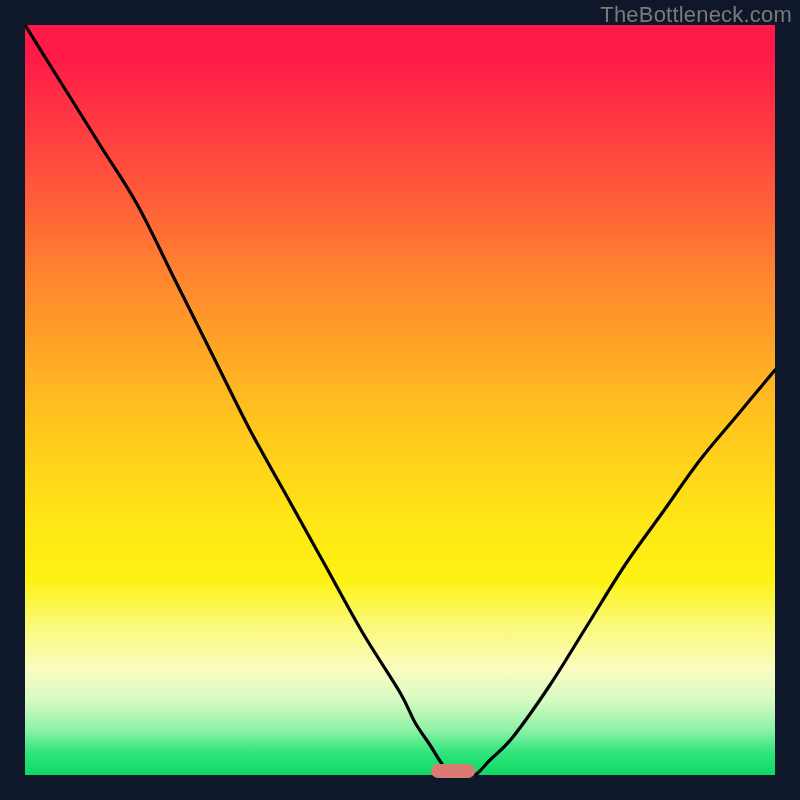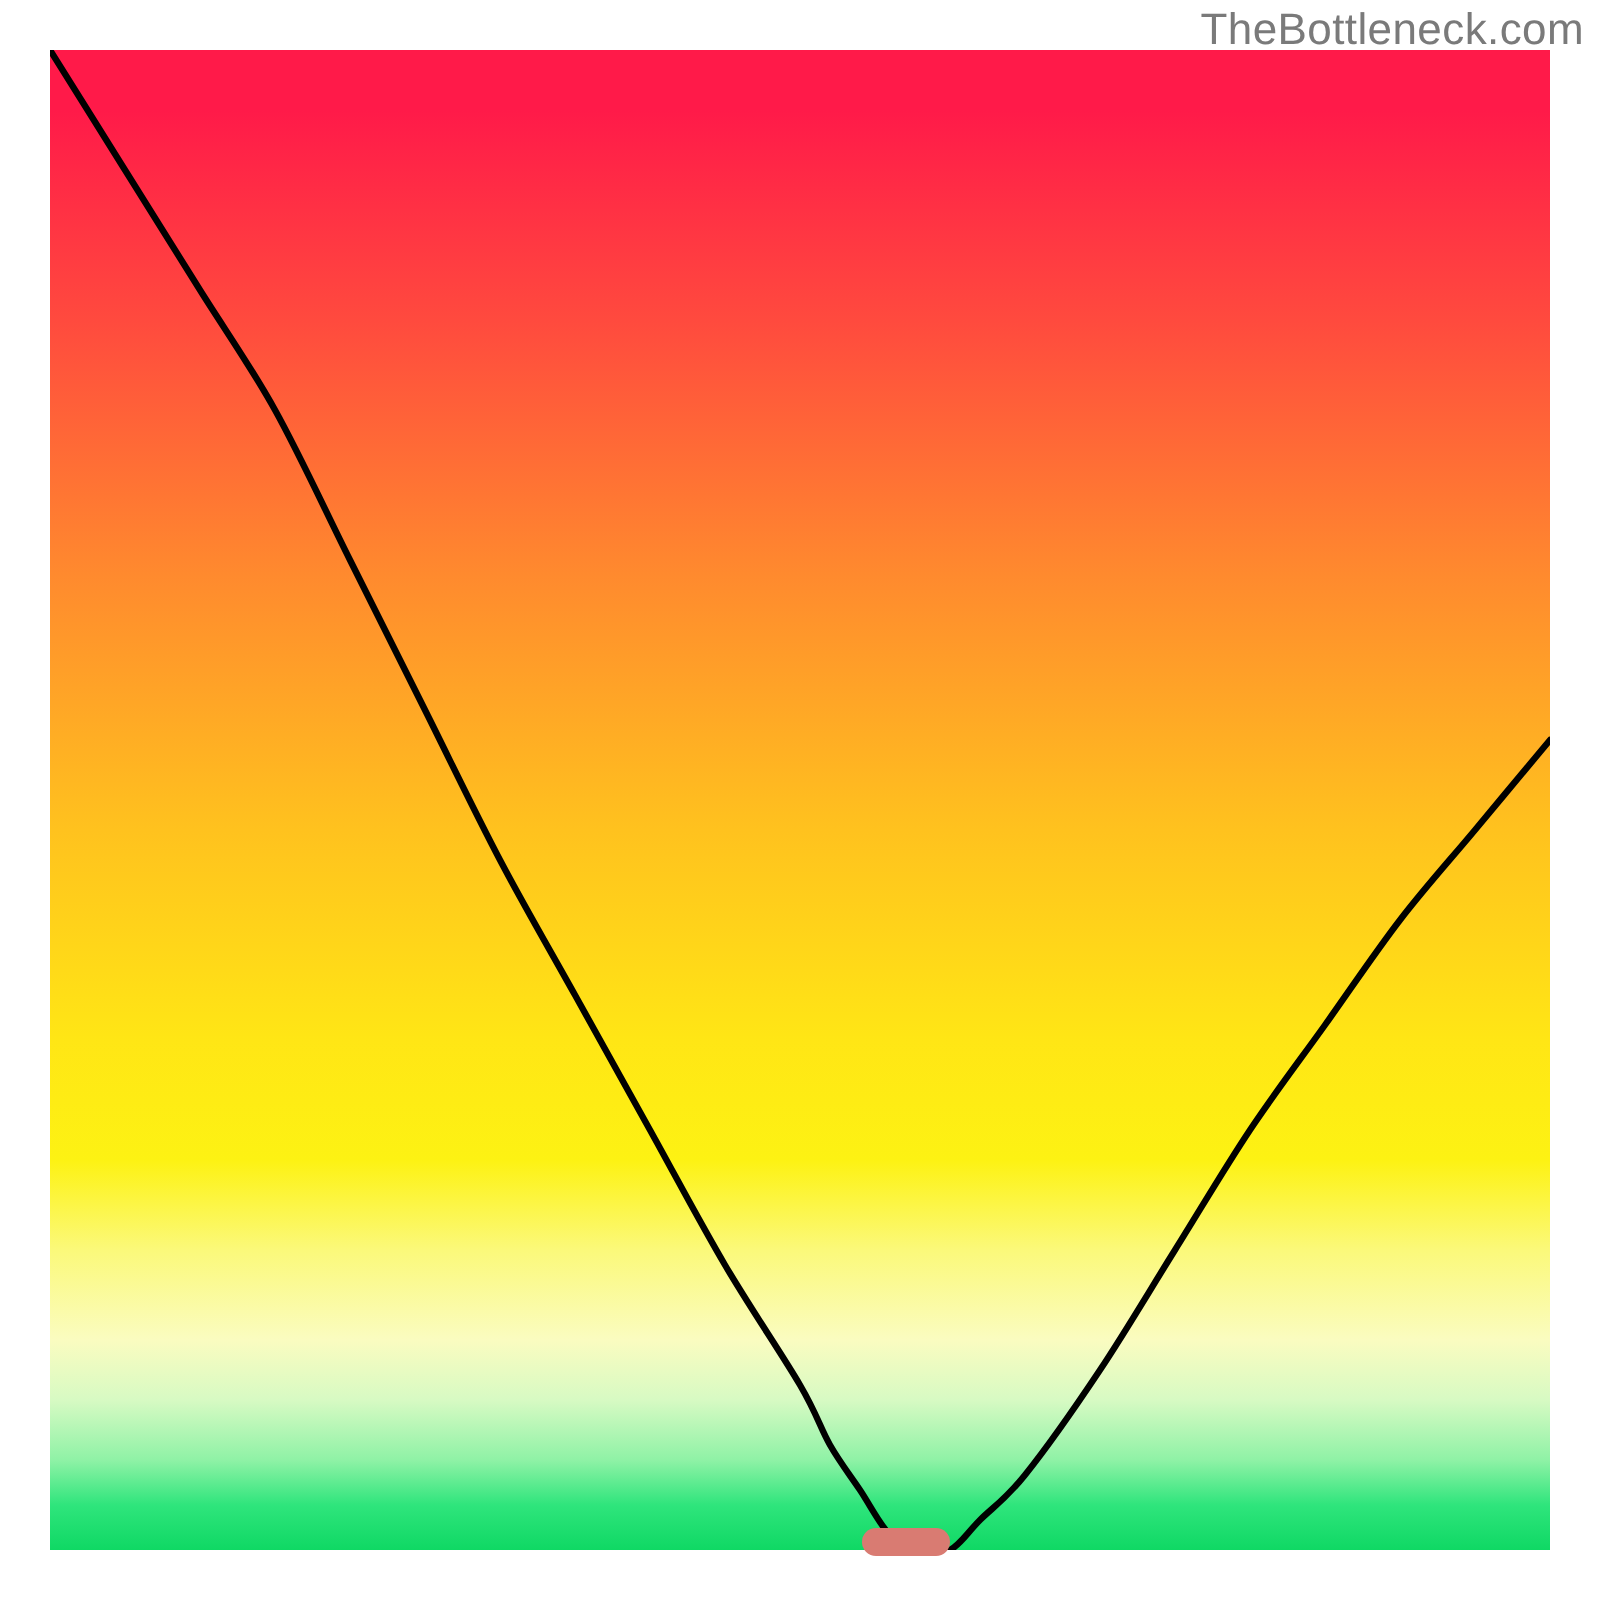"TheBottleneck.com" .frame { background: #ffffff -> #0f172a }
